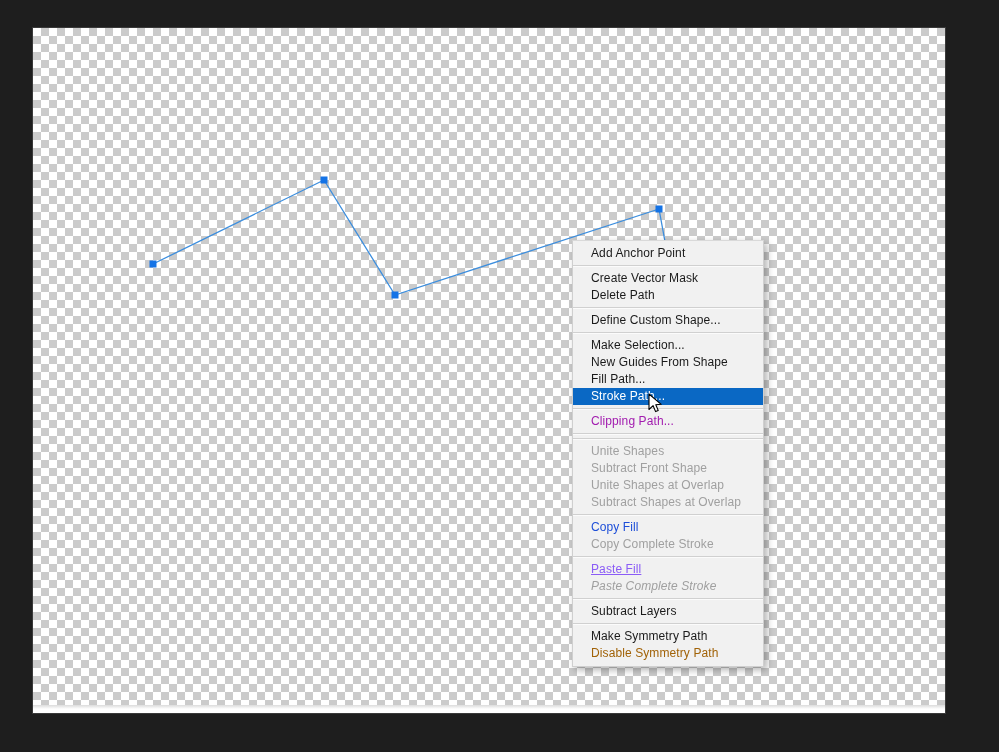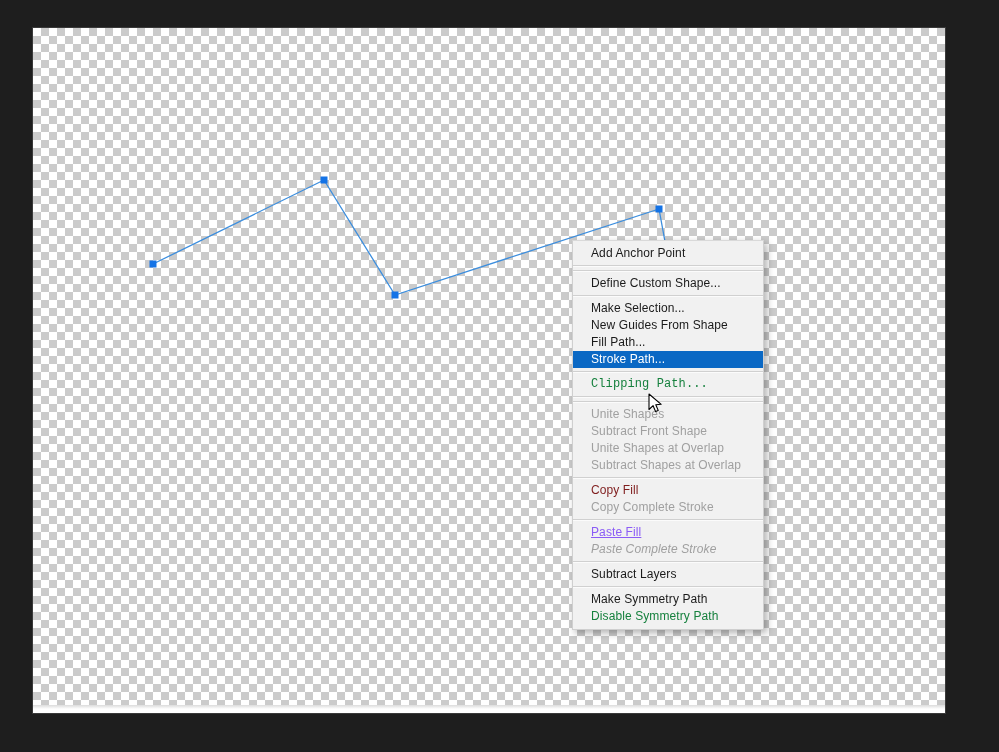"Create Vector Mask" div.menu-group { html: none -> <div> <div>Create Vector Mask</div> <div>Delete Path</div> </div> }
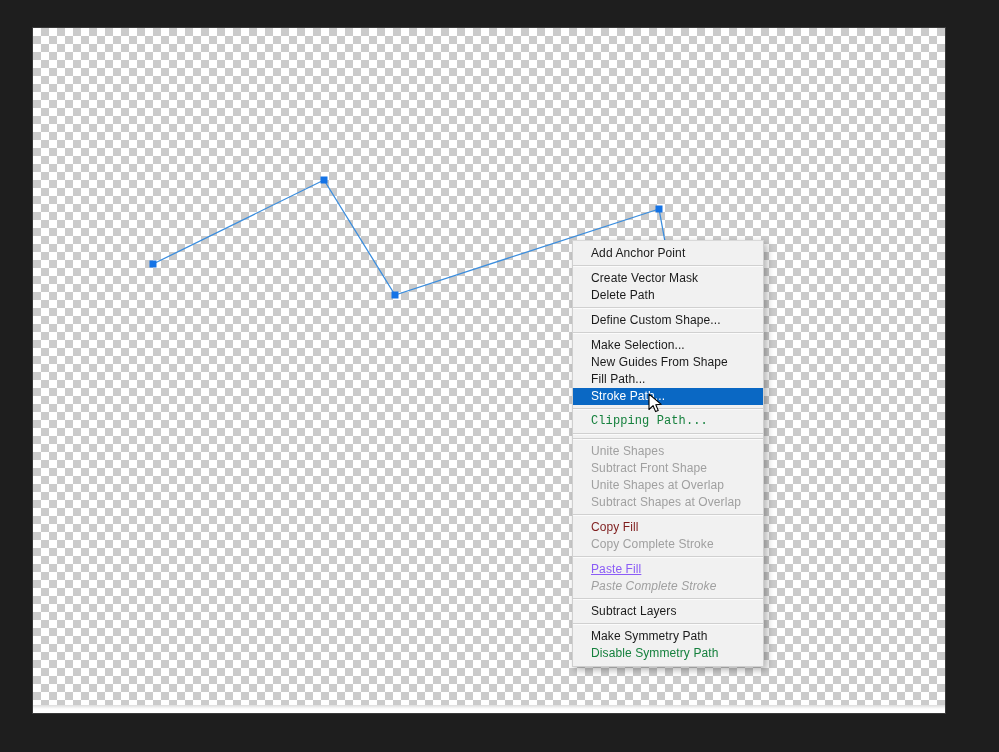"Clipping Path..." div.menu-item { color: #15803d -> #a21caf; font-family: Liberation Mono, monospace -> none }
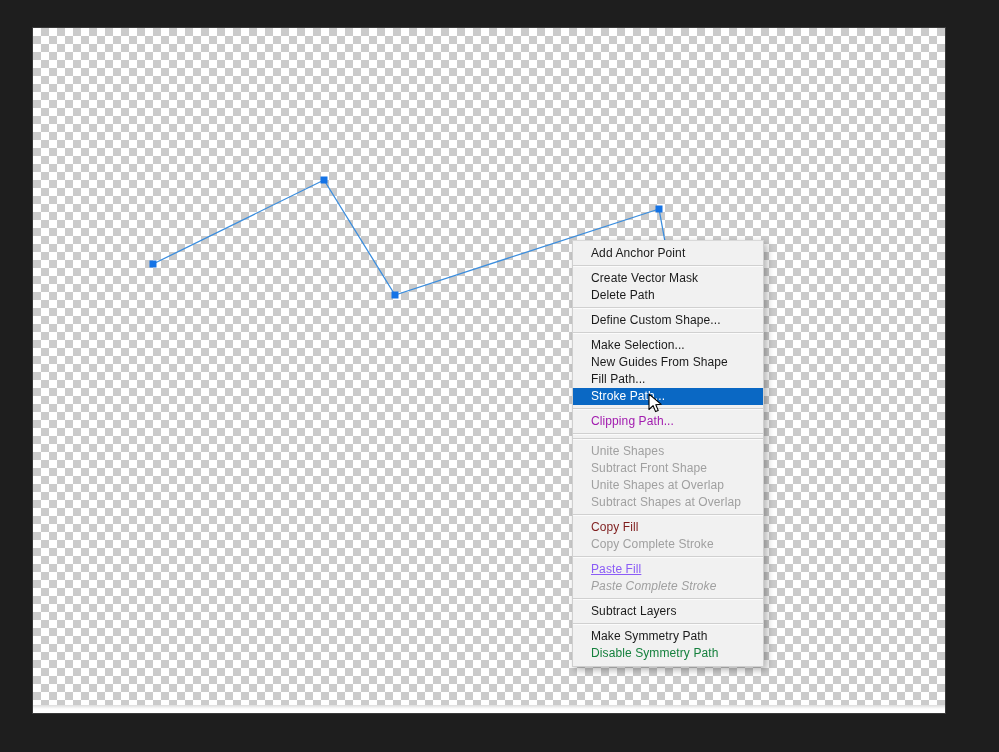"Copy Fill" div.menu-item { color: #7f1d1d -> #1d4ed8 }
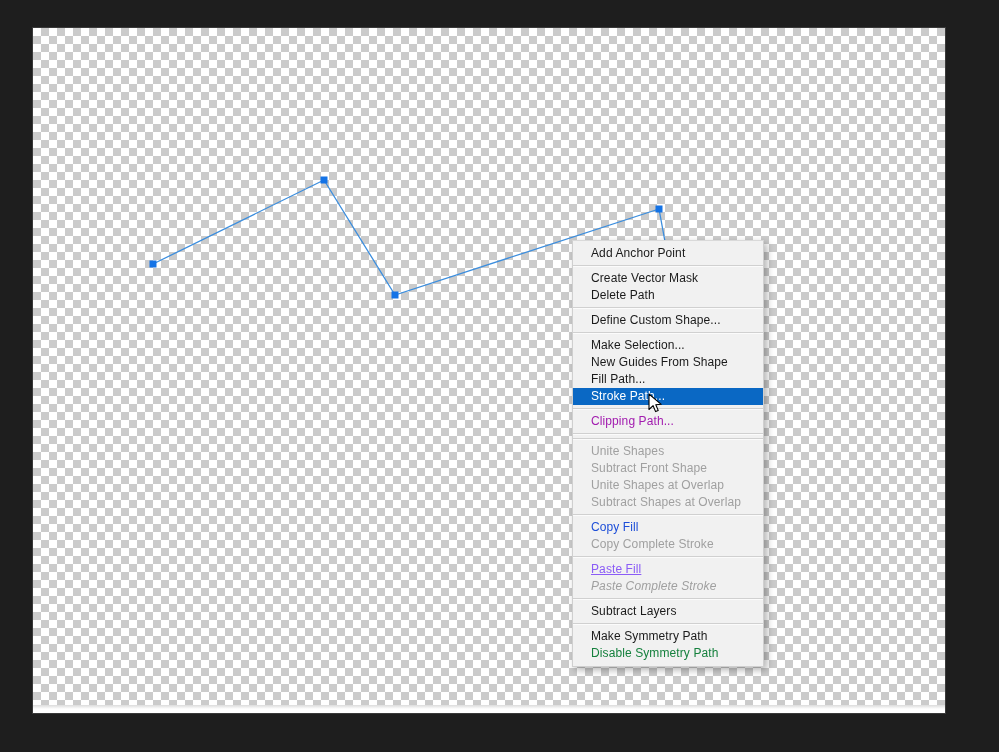"Disable Symmetry Path" div.menu-item { color: #15803d -> #a16207 }
